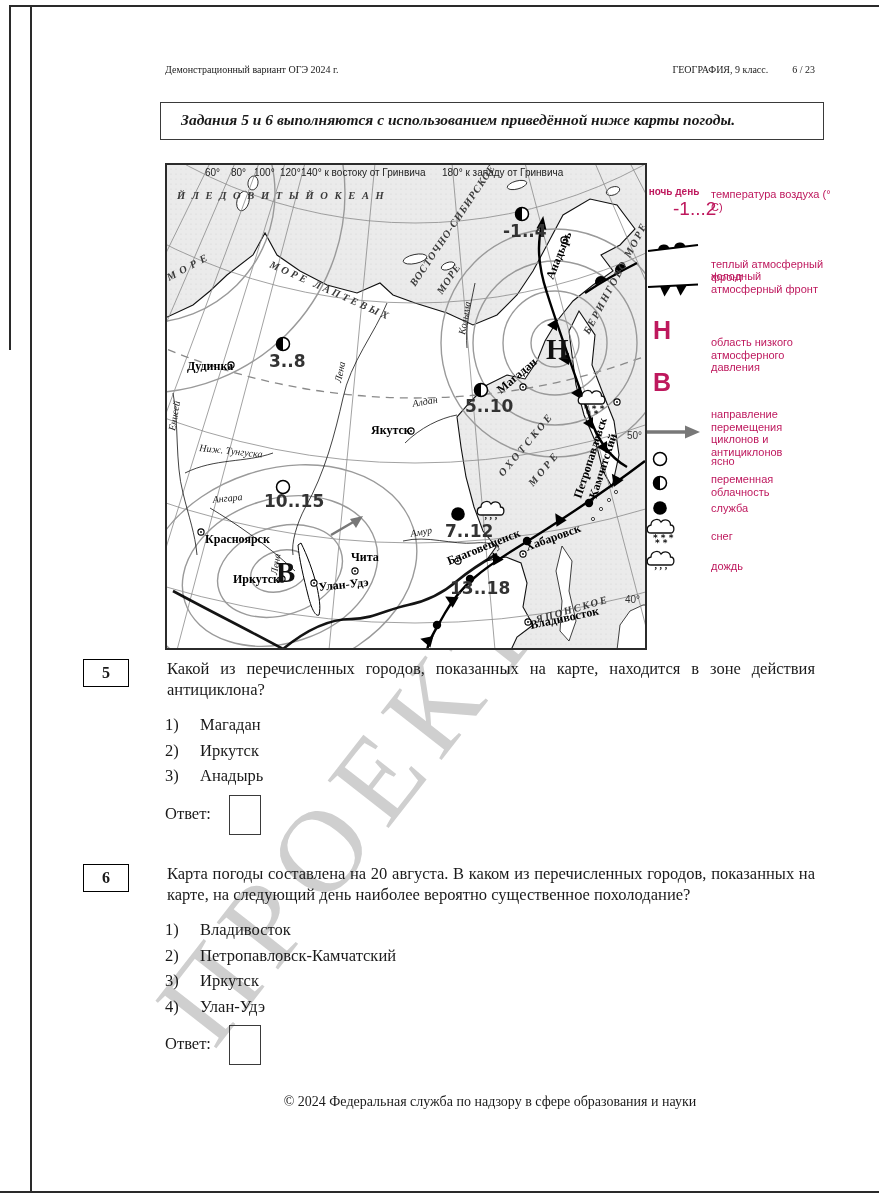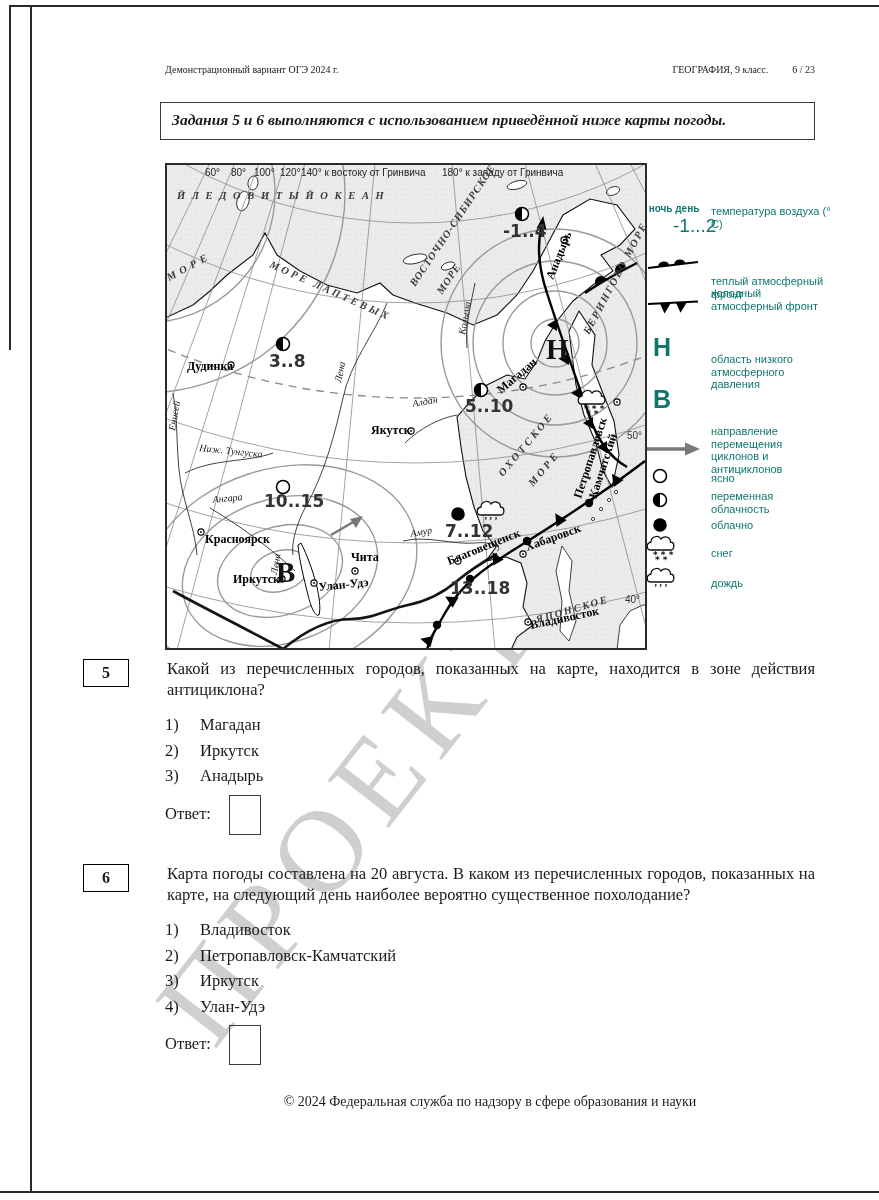"Задания 5 и 6 выполняются" .instruction-box { padding: 6px 11px 8px 11px -> 6px 11px 8px 20px }
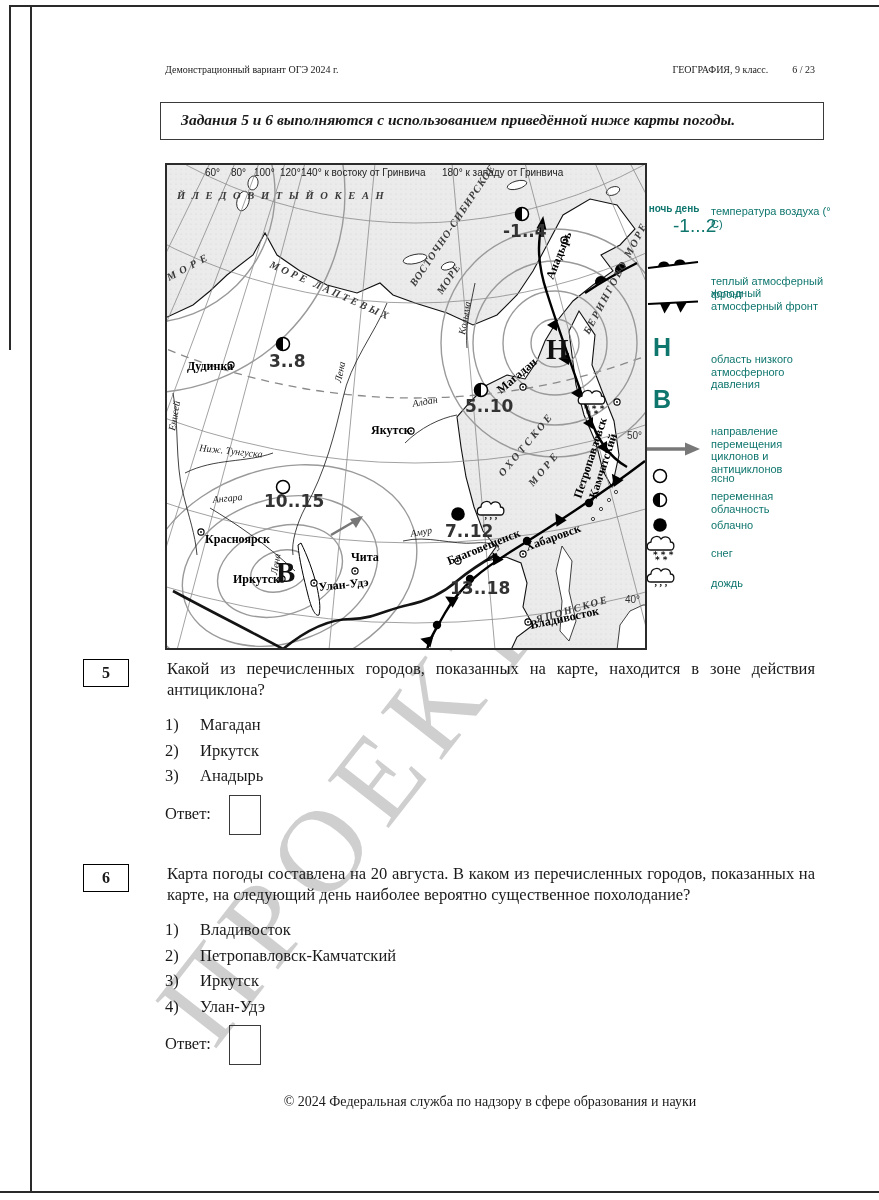"ночь день" .legend { color: #0f766e -> #be185d; top: 169px -> 152px }
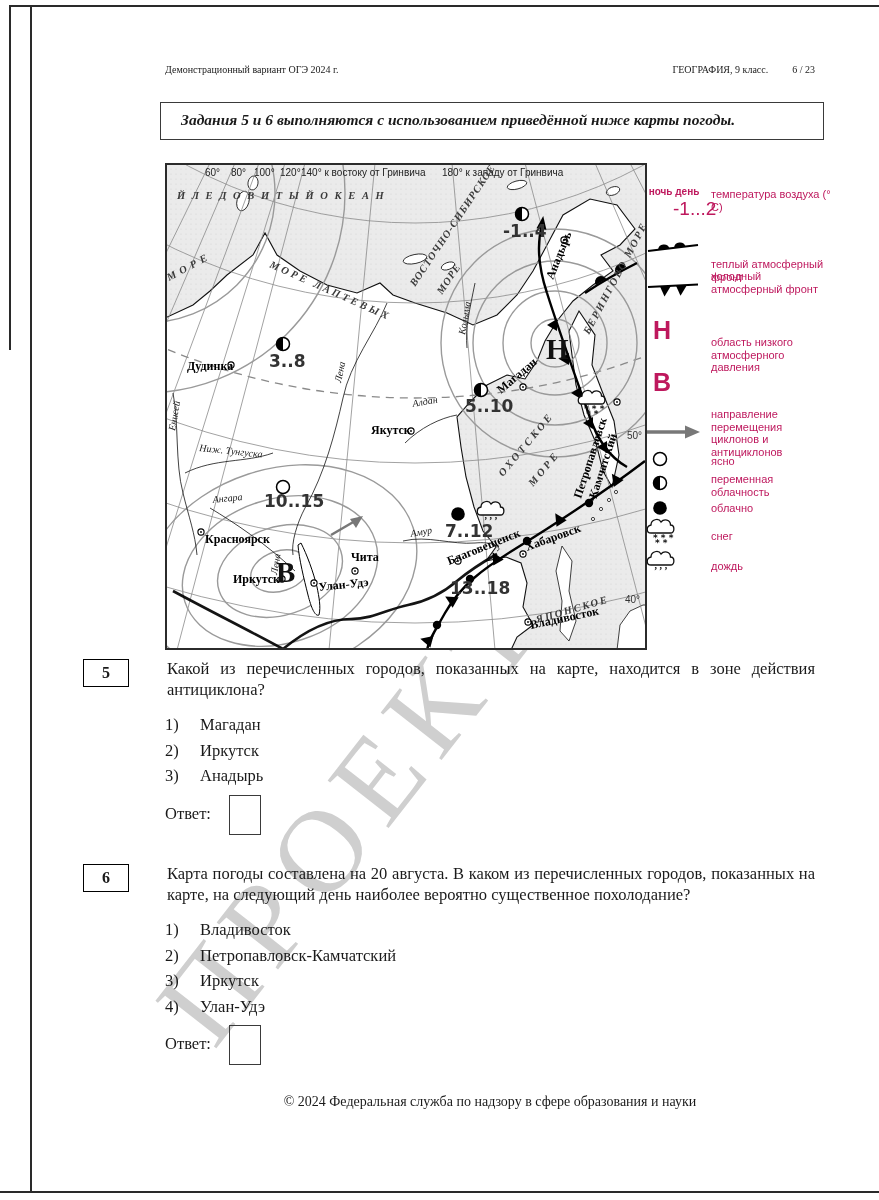"облачно" div.lg-row-label { text: облачно -> служба }
